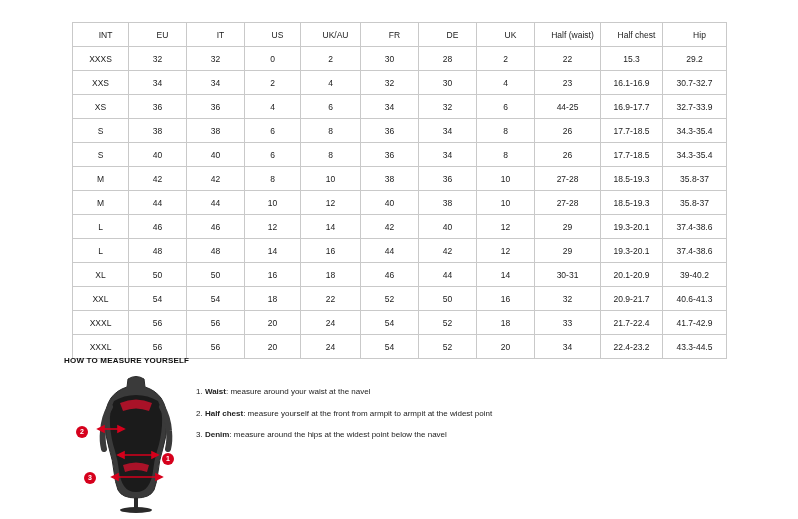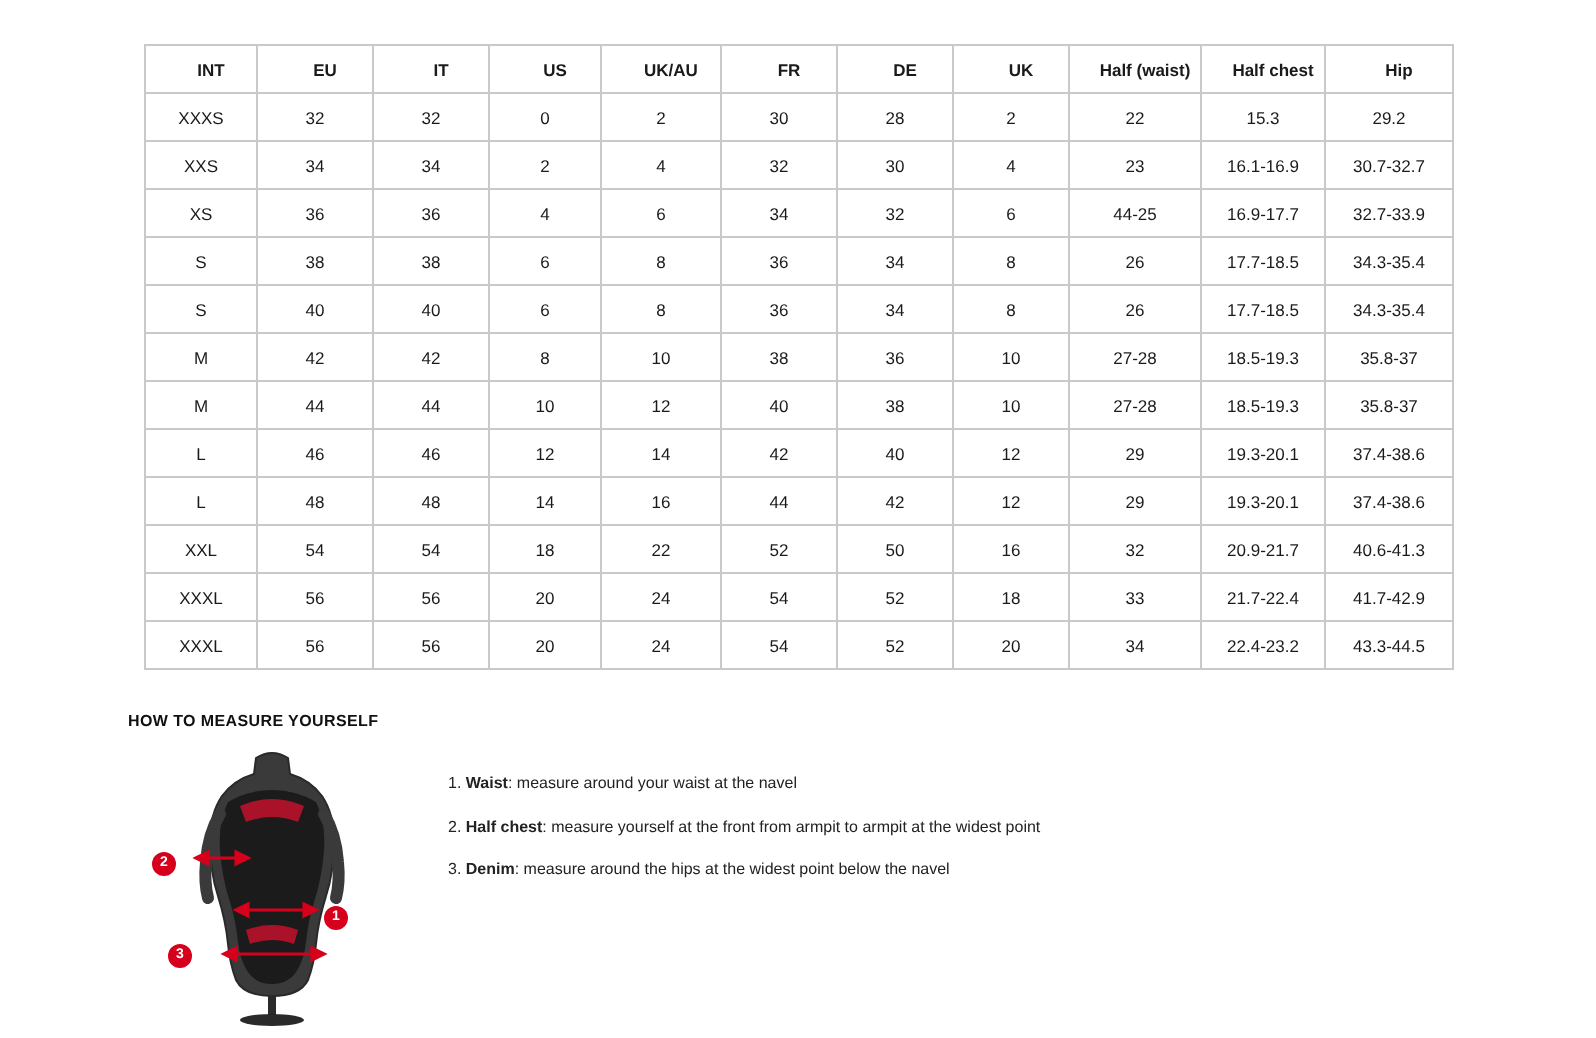"INT" #size-table th { font-weight: bold -> normal }
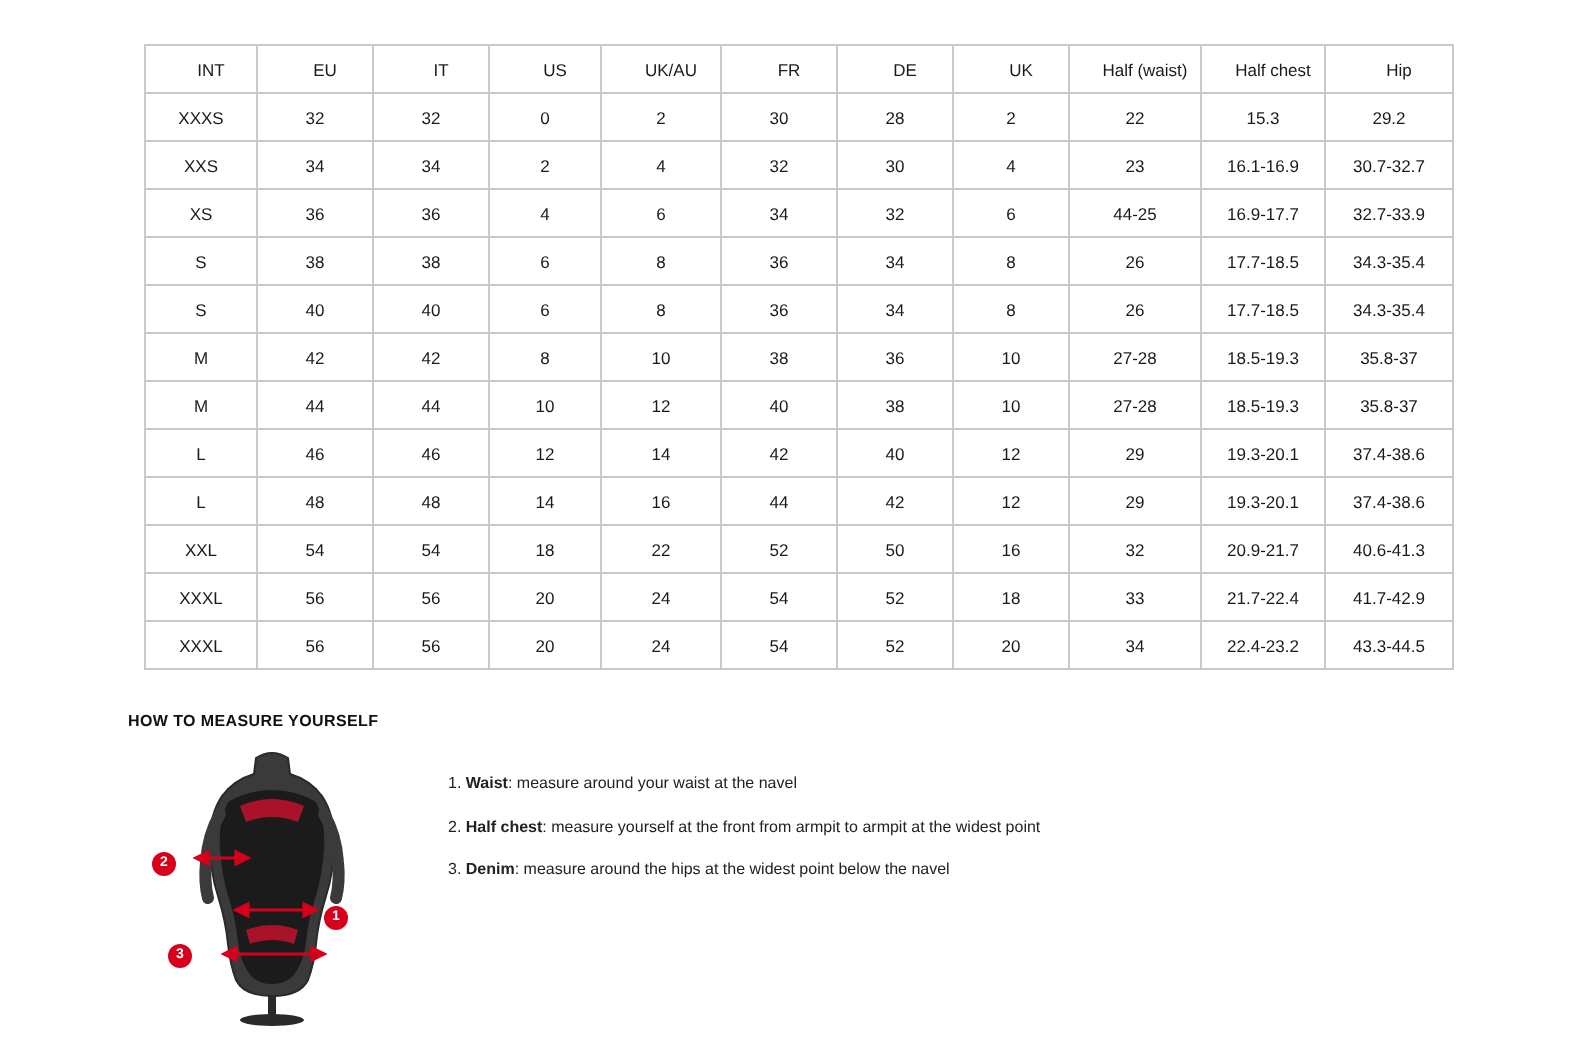"XL" tr { html: none -> <tr> <td>XL</td> <td>50</td> <td>50</td> <td>16</td> <td>18</td> <td>46</td> <td>44</td> <td>14</td> <td>30-31</td> <td>20.1-20.9</td> <td>39-40.2</td> </tr> }
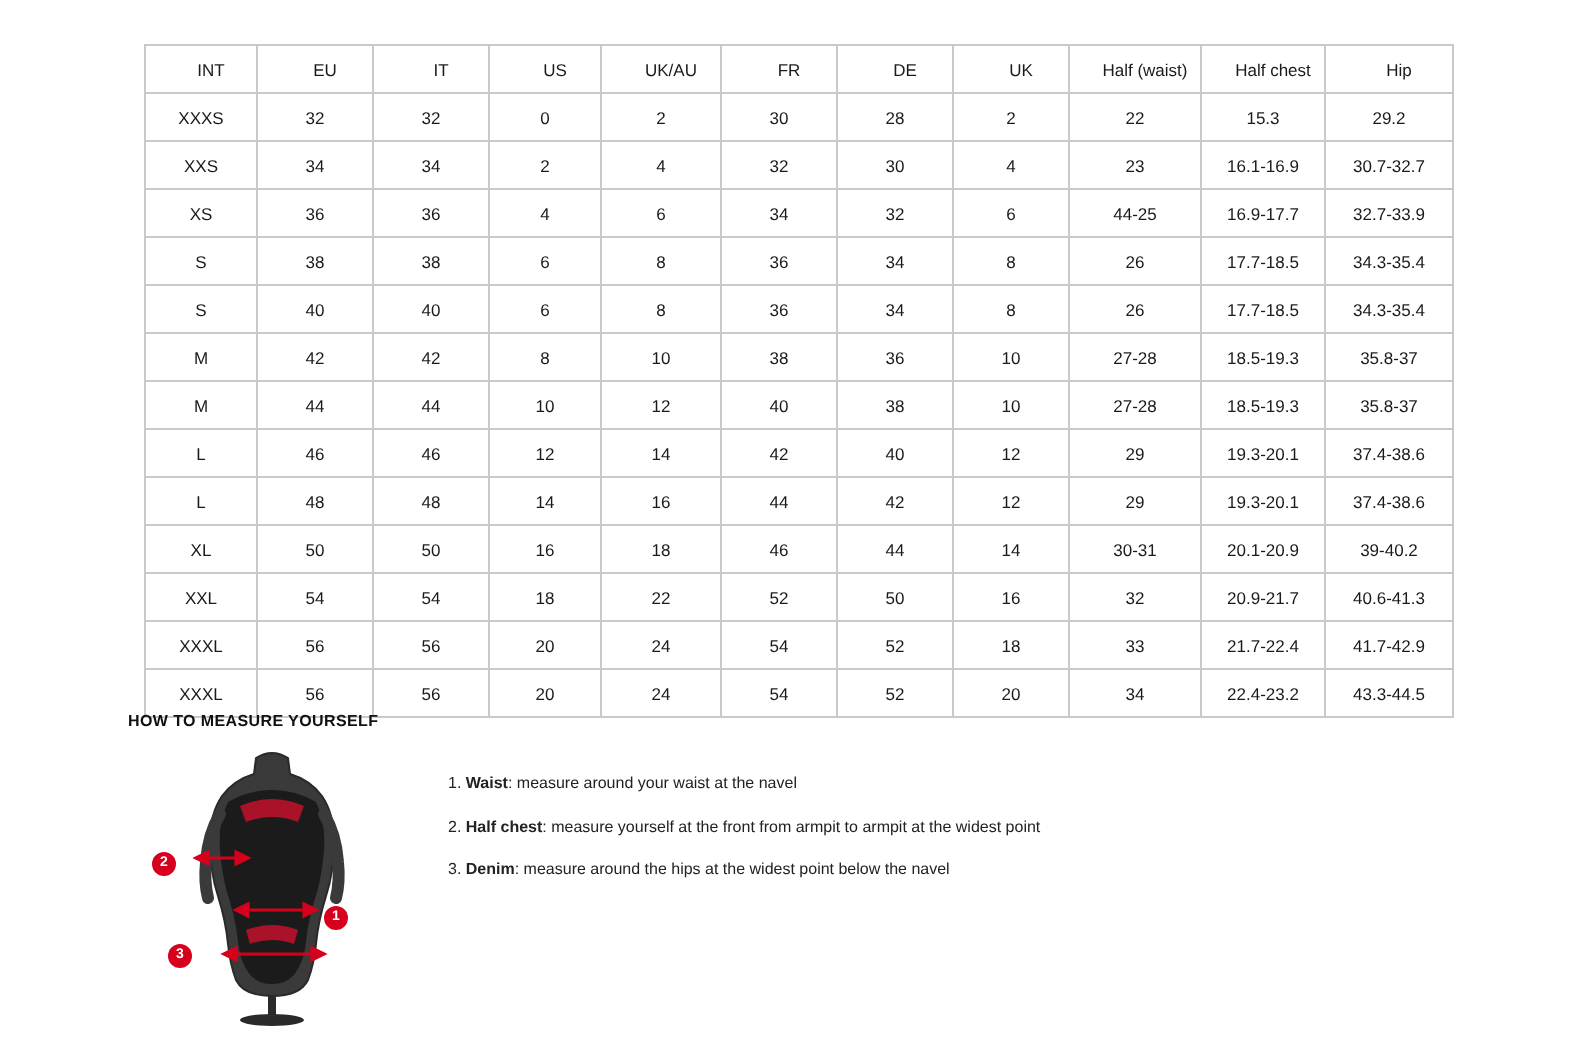"1. Waist: measure around your" .notes { margin-left: 28px -> none }
